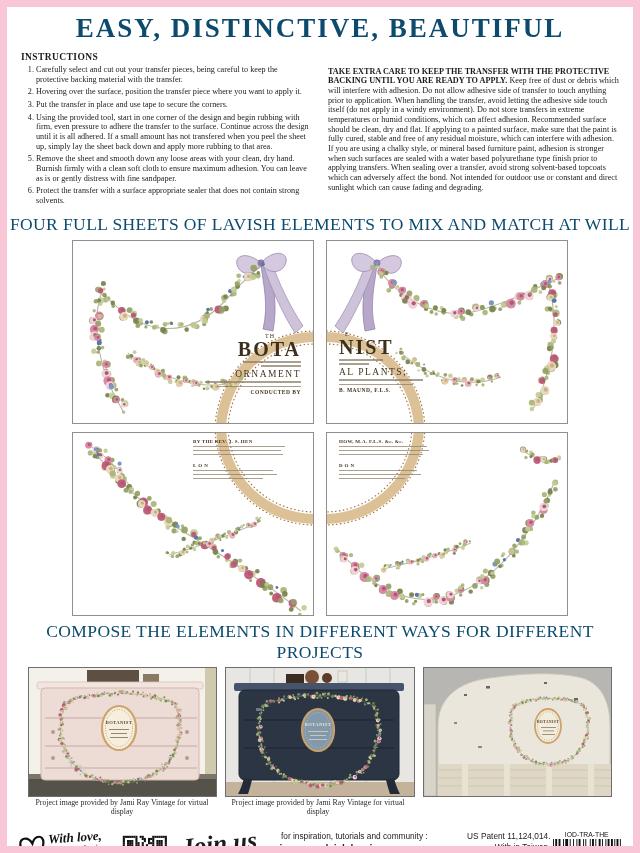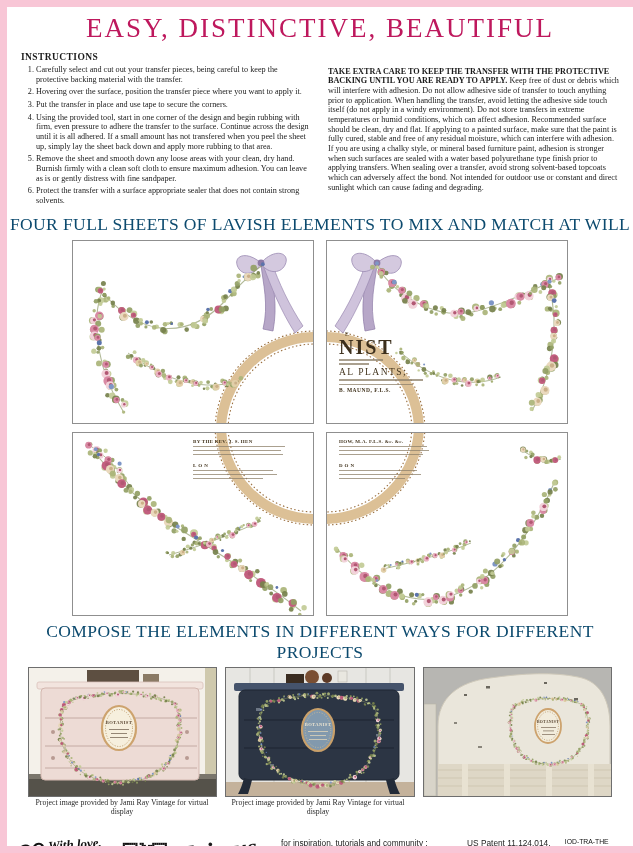"EASY, DISTINCTIVE, BEAUTIFUL" .main-title { color: #be185d -> #0c4a6e; font-weight: normal -> bold }
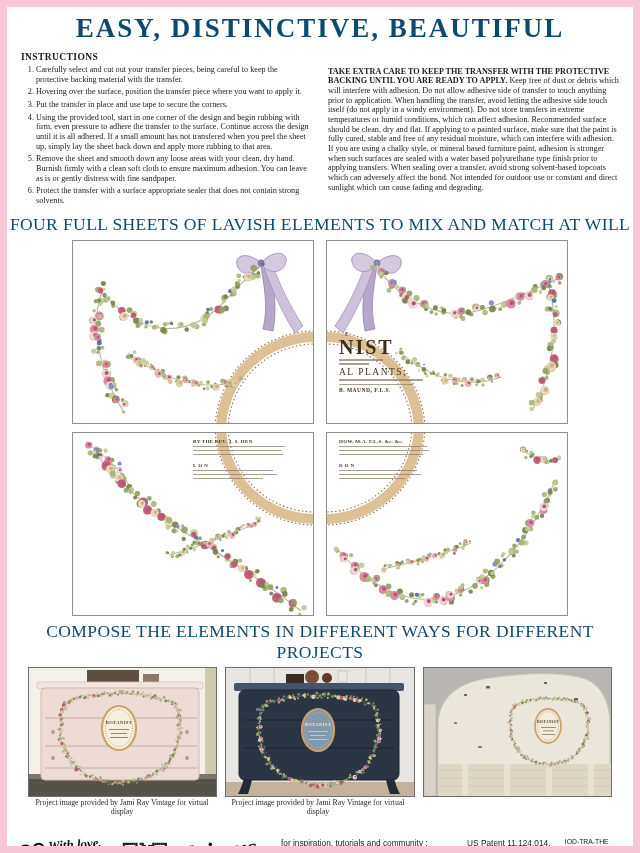"BOTA" div.sheet-text { html: none -> <div> <div>TH</div> <div>BOTA</div> <div></div> <div></div> <div>ORNAMENT</div> <div></div> <div></div> <div>CONDUCTED BY</div> </div> }
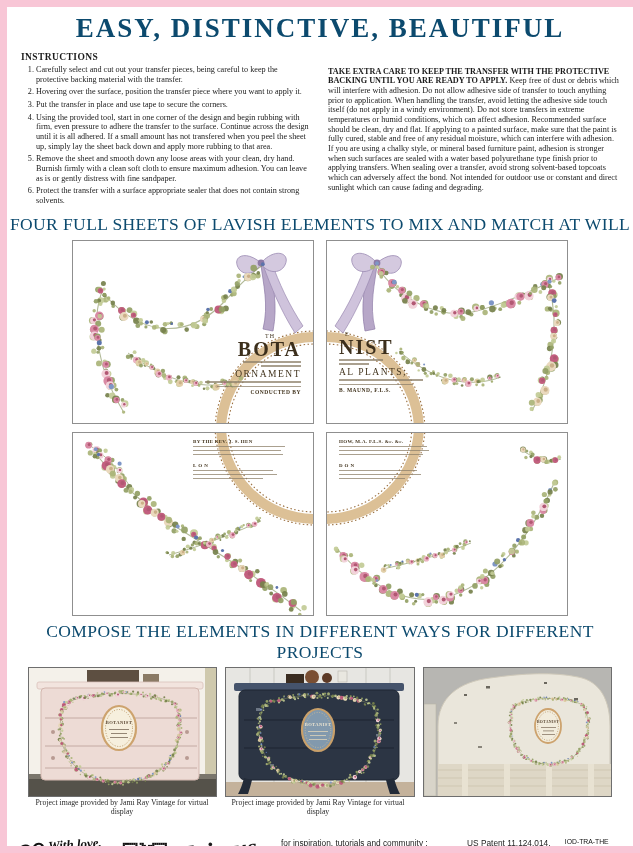"Project image provided by Jami" .captions { margin: 1px auto 15px -> 1px auto 8px }
